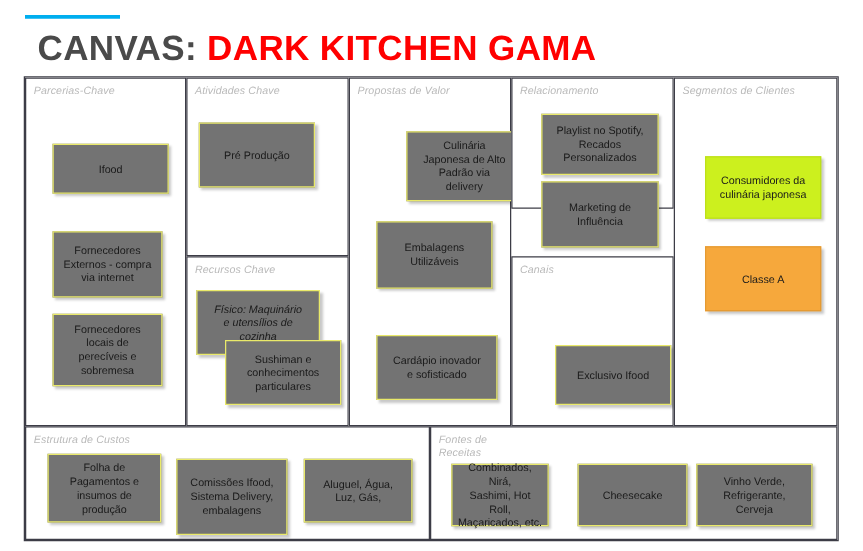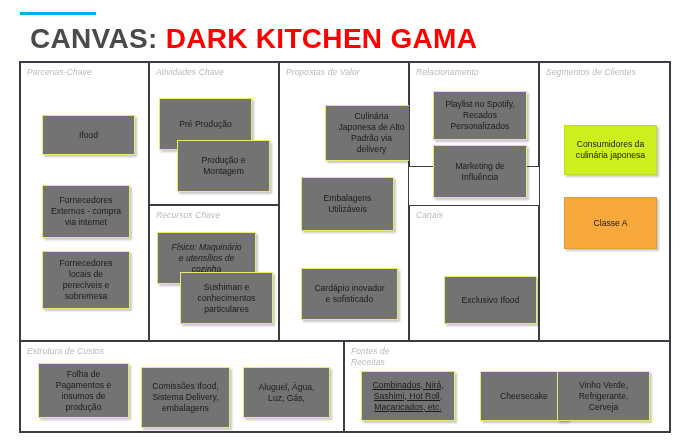"Produção e" div.note { html: <div>Produção e Montagem</div> -> none }
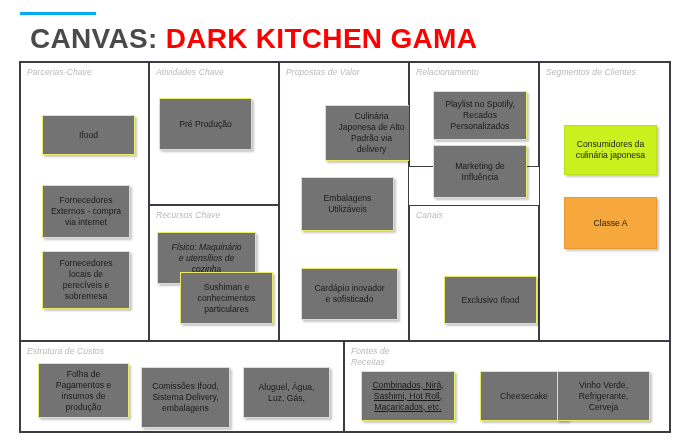"Combinados, Nirá," div.note { text-decoration: underline -> none; width: 94px -> 78px }
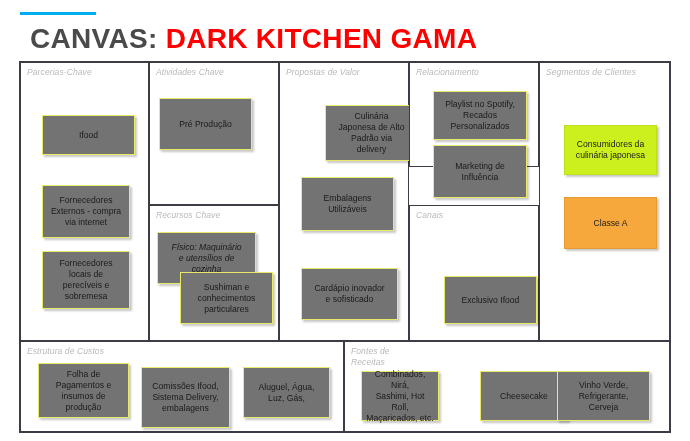"Cheesecake" div.note { left: 135px -> 117px }
